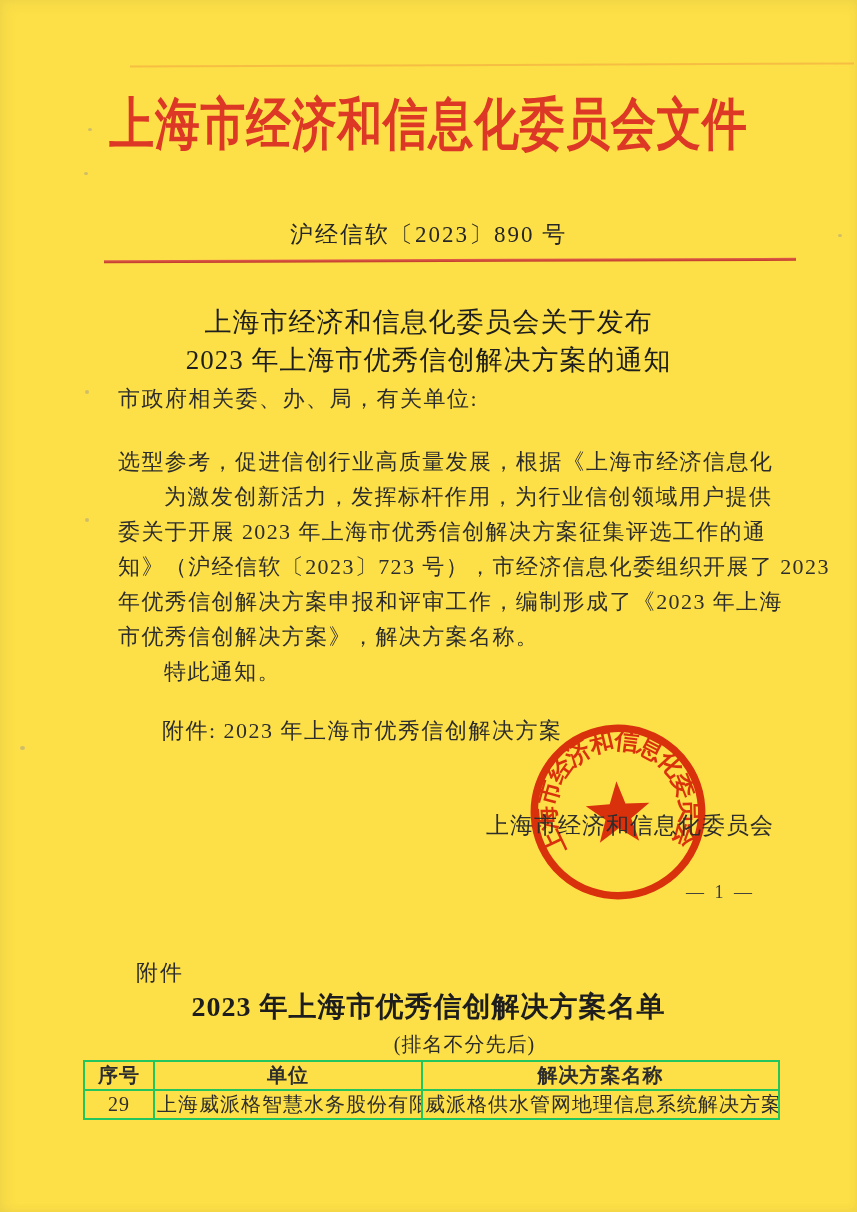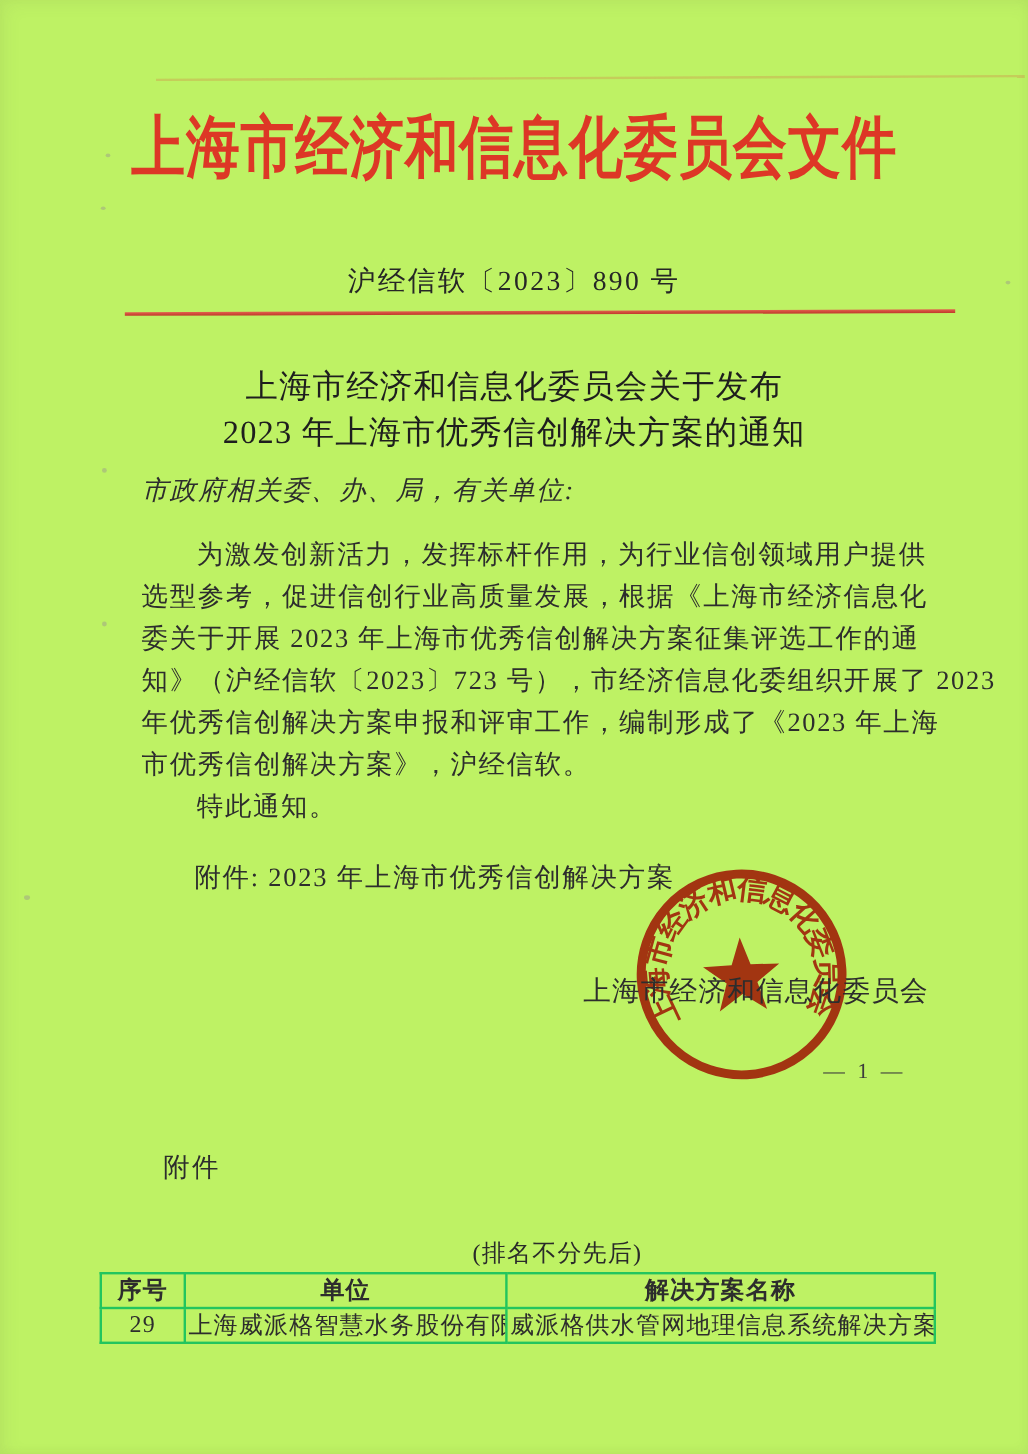"上海市经济和信息化委员会文件" .page { background: #bef264 -> #fde047 }
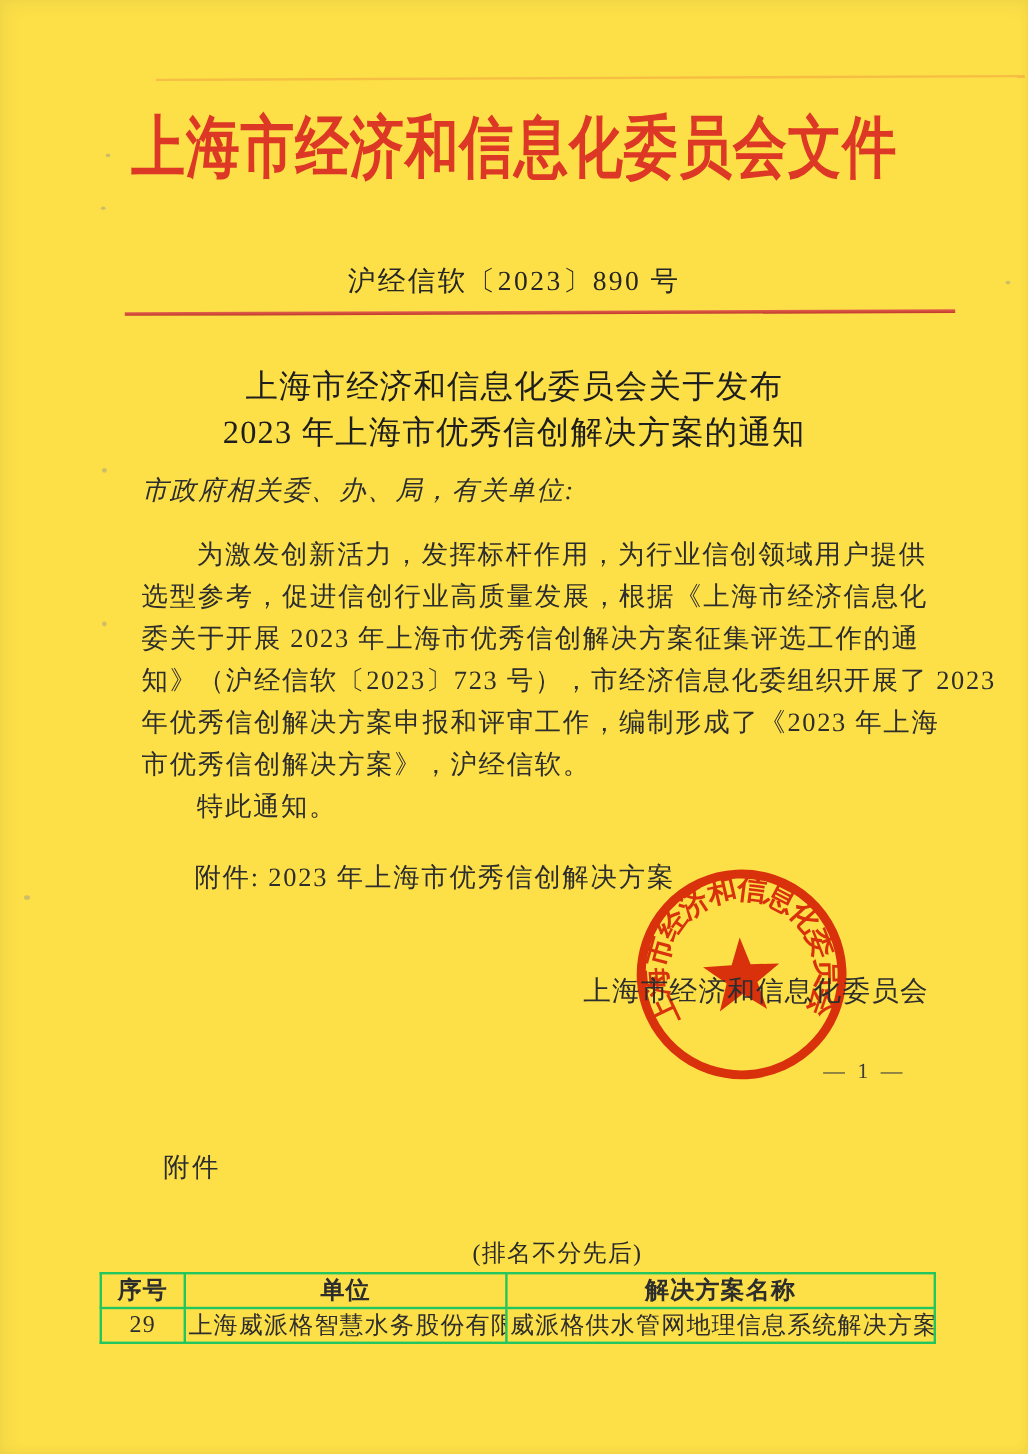"市政府相关委、办、局，有关单位:" .salutation { font-style: italic -> none; top: 394px -> 384px }
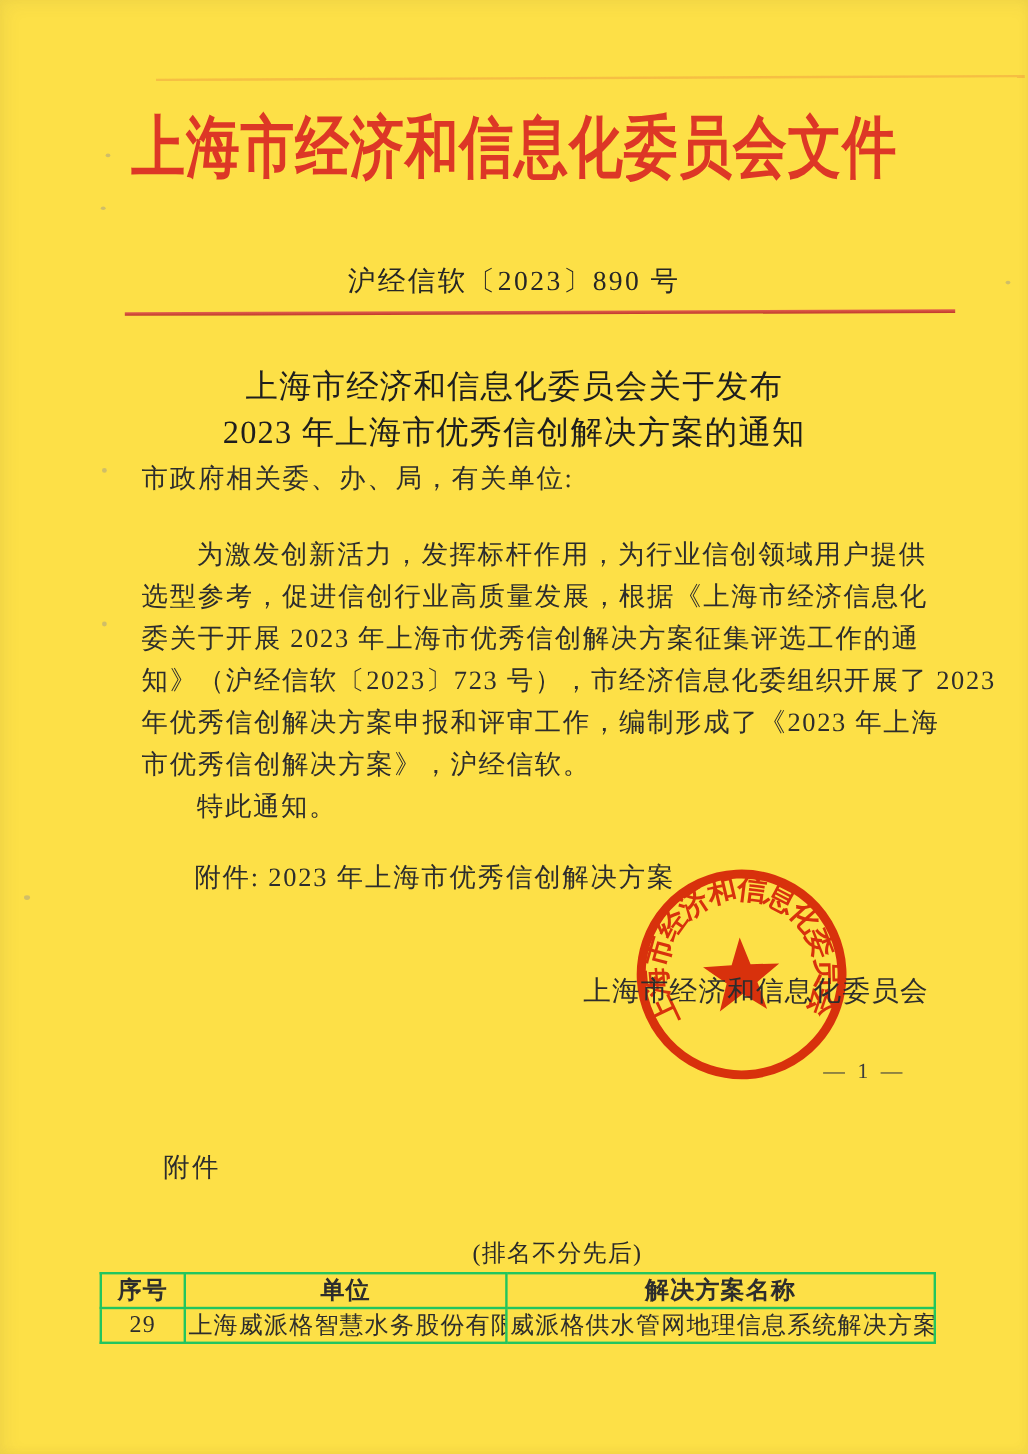"为激发创新活力，发挥标杆作用，为行业信创领域用户提供" div.line { order: before "选型参考，促进信创行业高质量发展，根据《上海市经济信息化" -> after "选型参考，促进信创行业高质量发展，根据《上海市经济信息化" }
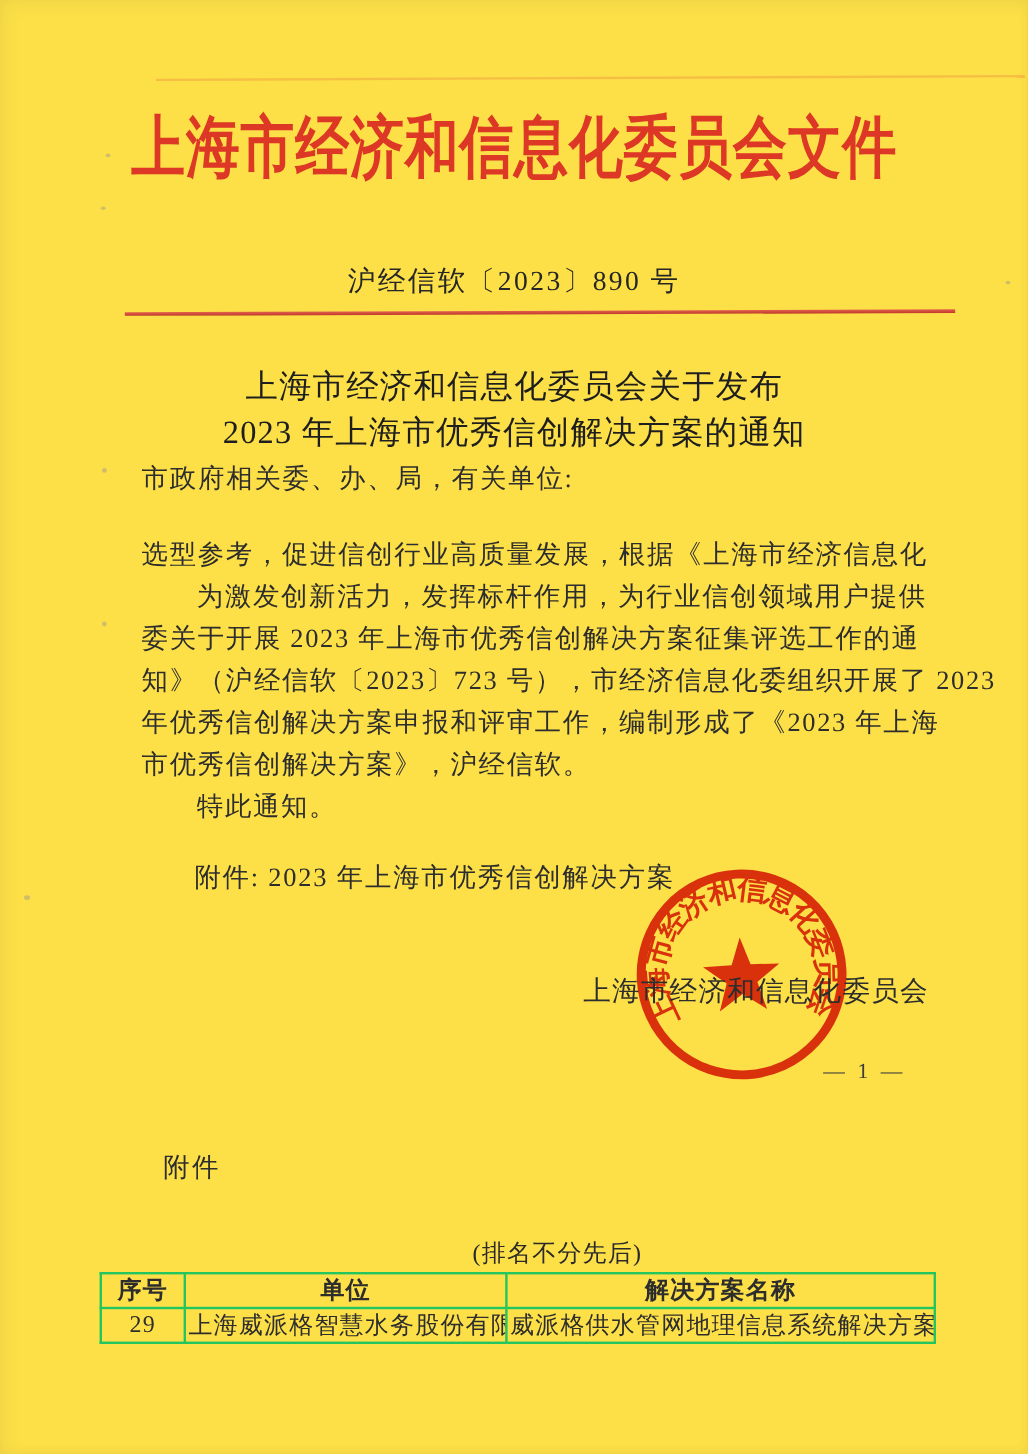"市优秀信创解决方案》，沪经信软。" div.line { text: 沪经信软 -> 解决方案名称 }
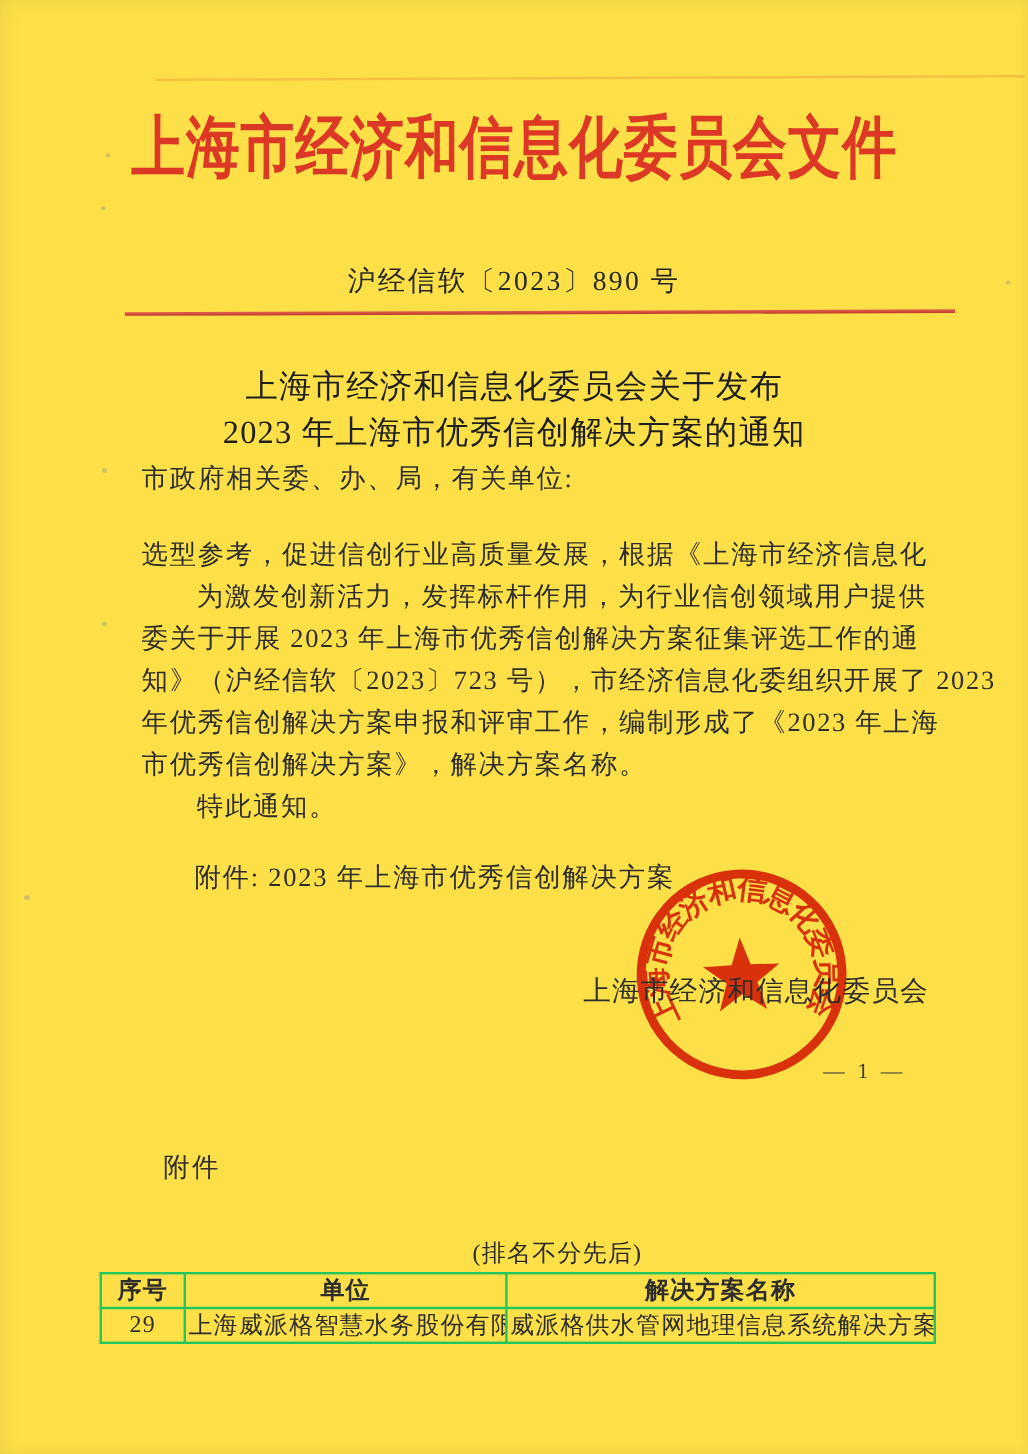"2023 年上海市优秀信创解决方案名单" div.annex-title { html: none -> <div>2023 年上海市优秀信创解决方案名单</div> }
